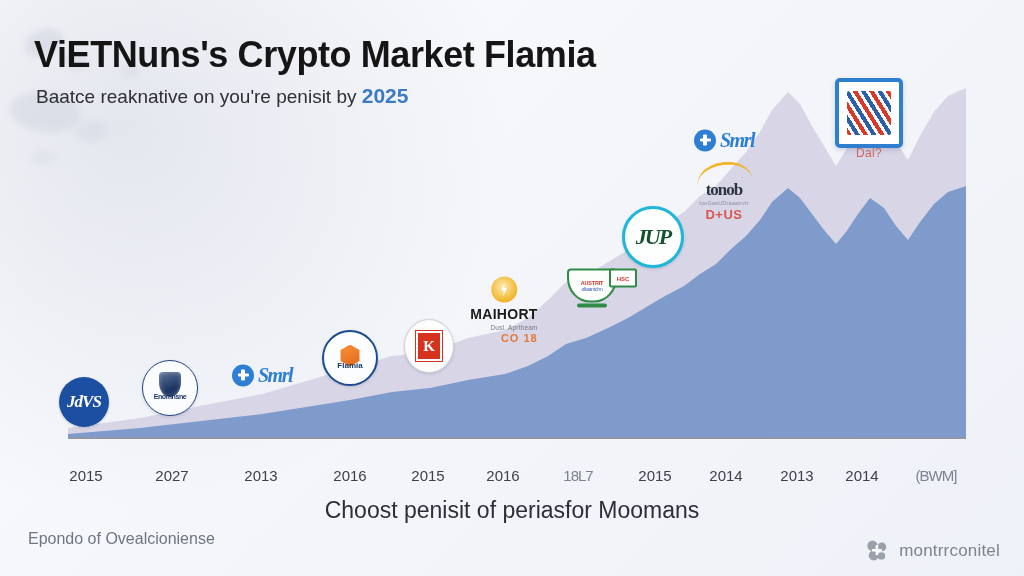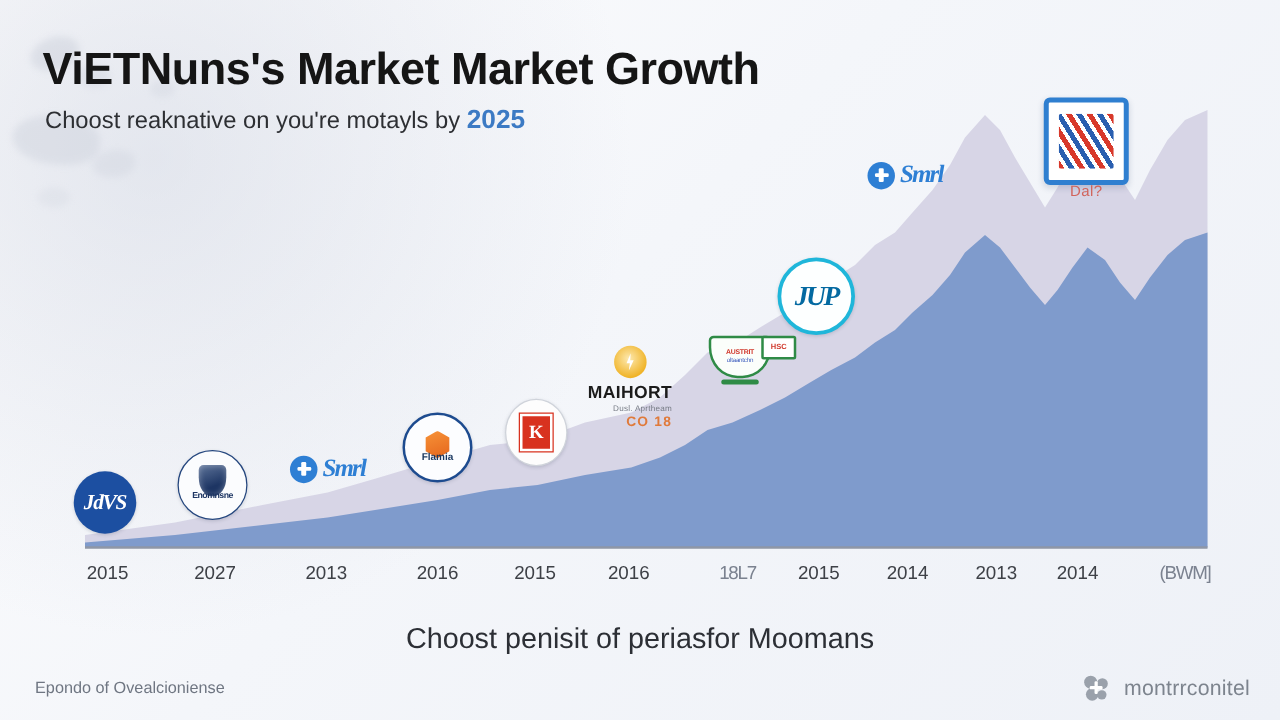"ViETNuns's Market Market Growth" div { text: Market Market Growth -> Crypto Market Flamia }
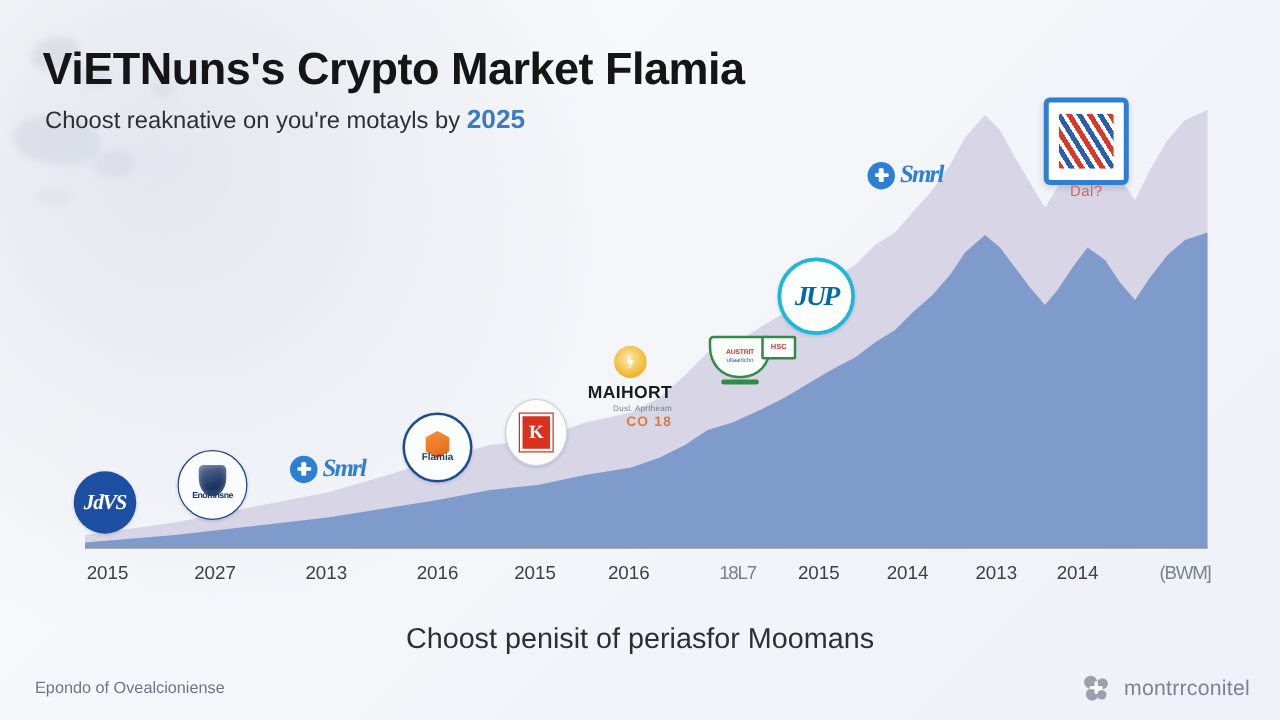"Choost reaknative on you're motayls" span { text: Choost reaknative on you're motayls -> Baatce reaknative on you're penisit }
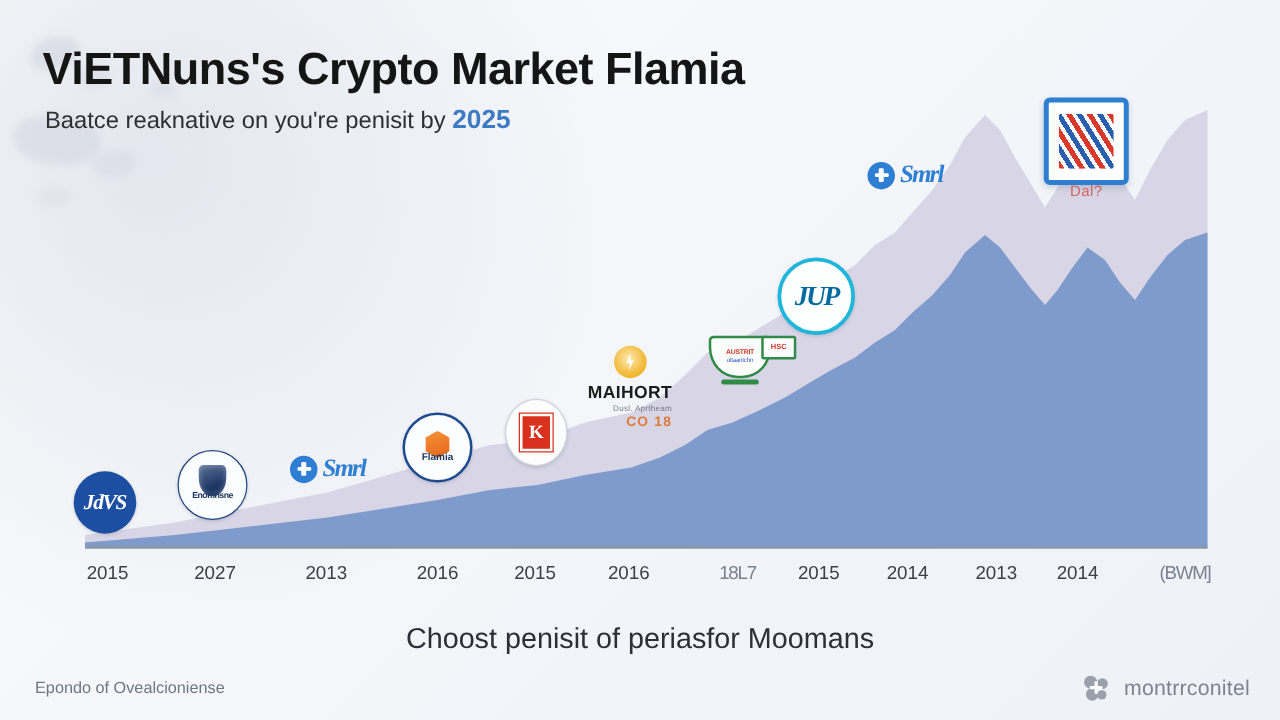"tonob" div.milestone { html: none -> <div> <div></div> <div>tonob</div> <div>toeGasUDraaatrvtr</div> <div>D+US</div> </div> }
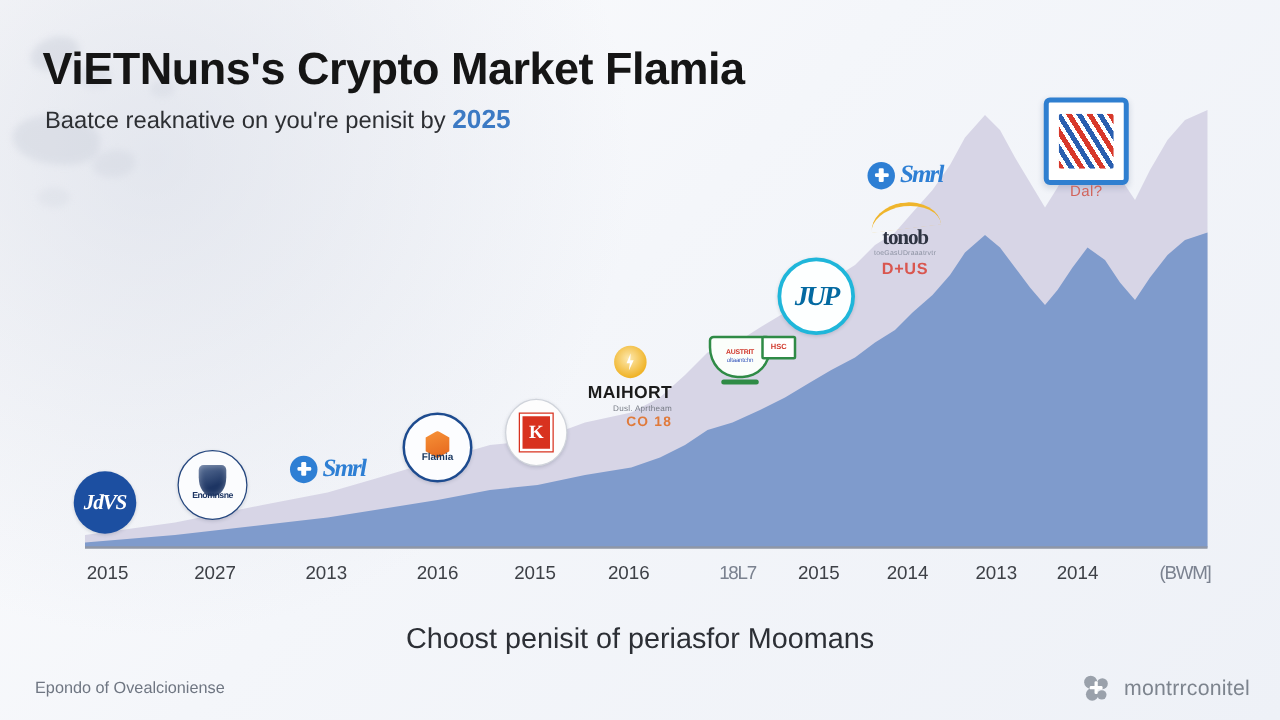"JUP" .m8 .glyph { color: #0369a1 -> #14532d }
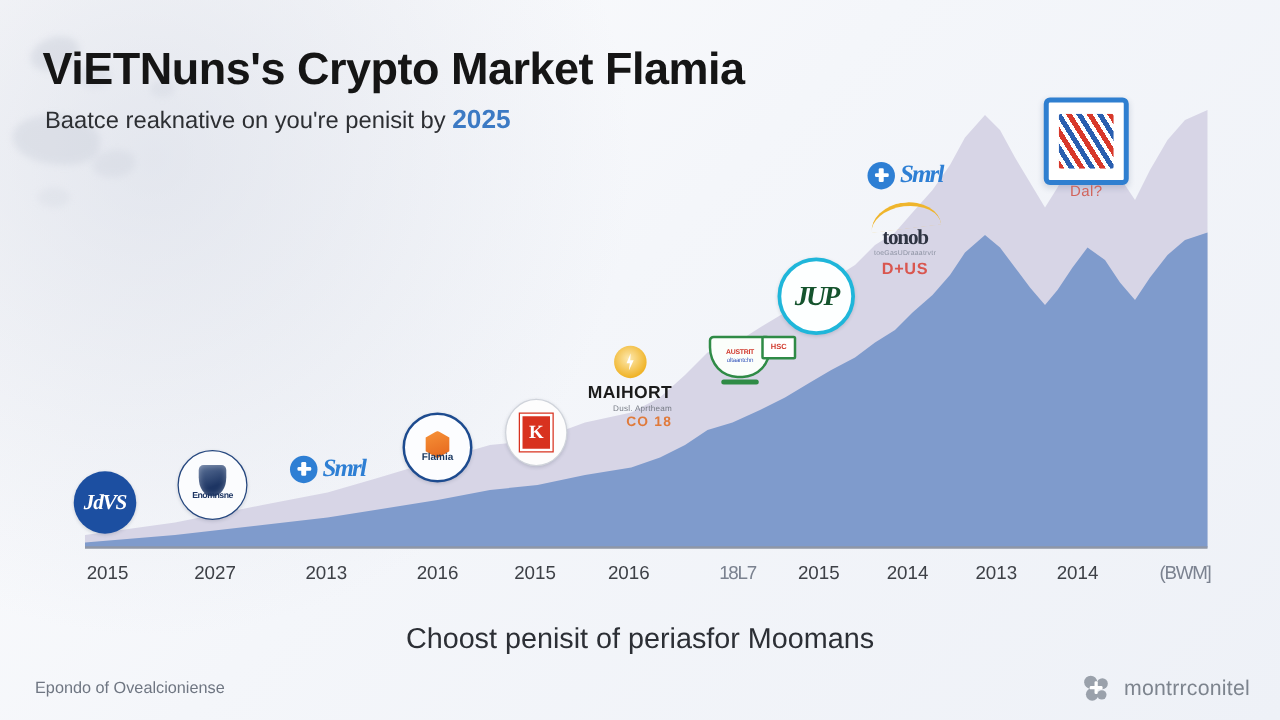"2015" .tick { top: 450px -> 467px }
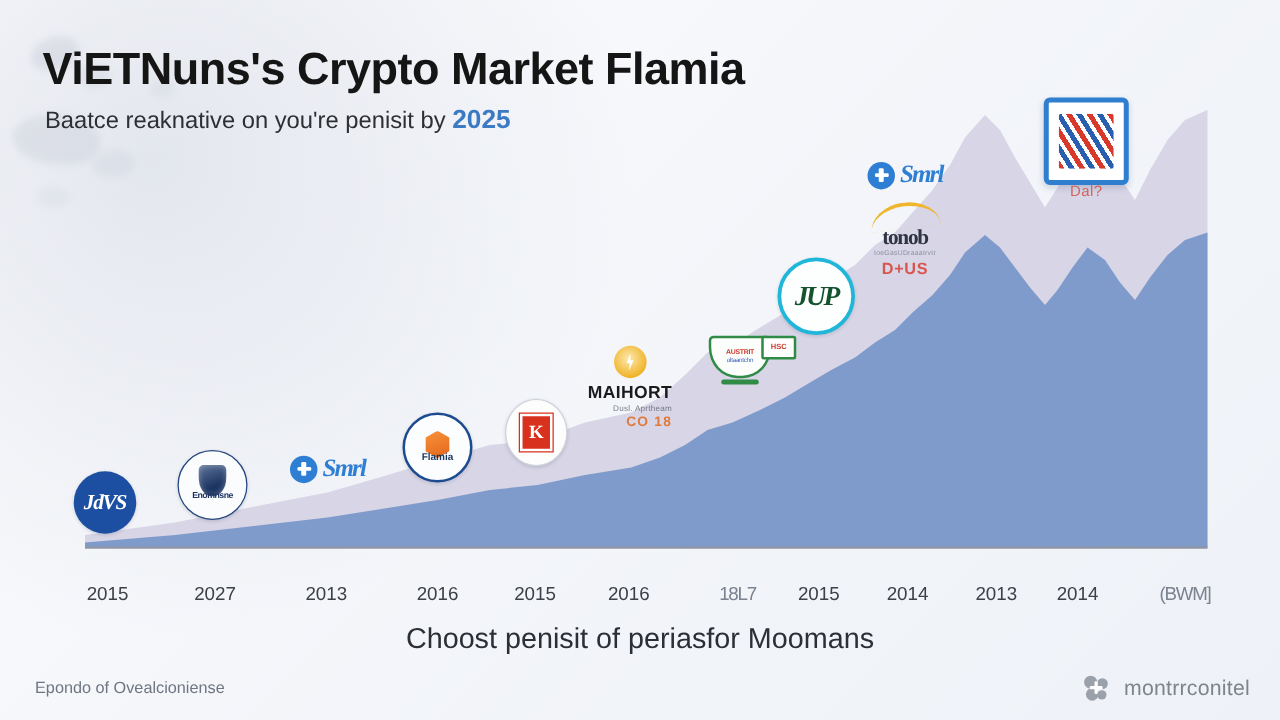"18L7" .tick.garbled { margin-left: 12px -> none }
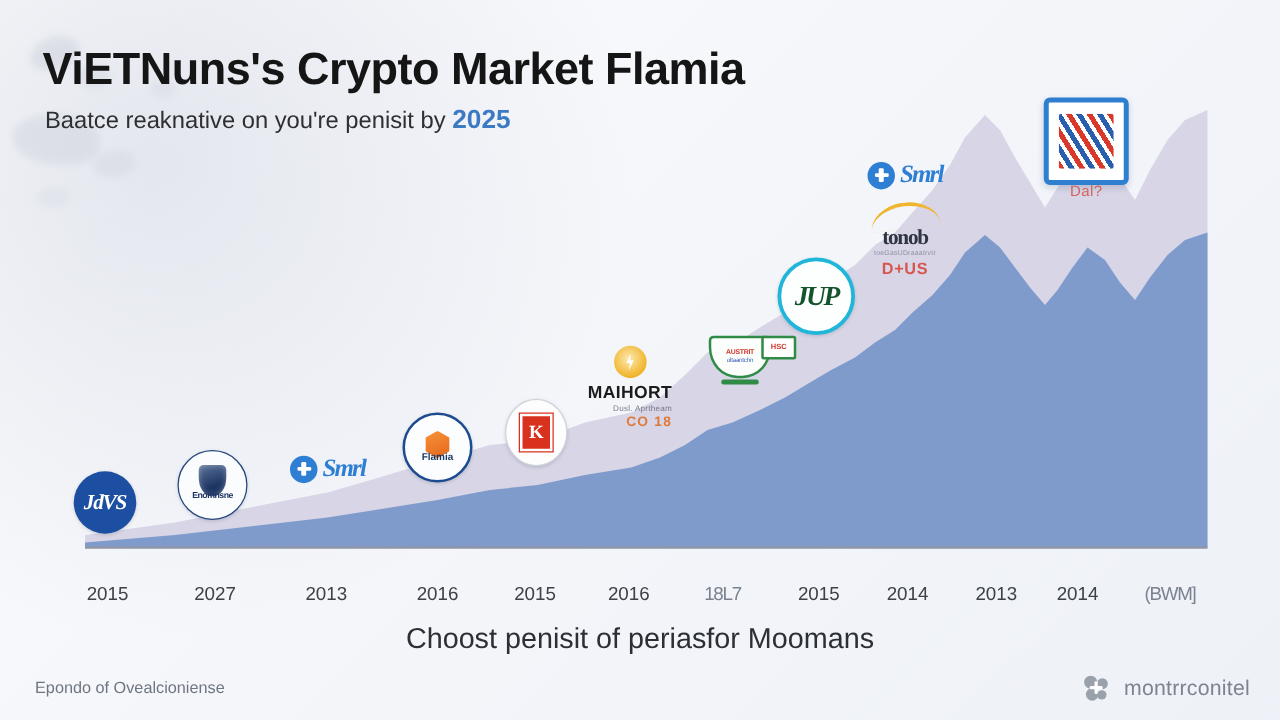"Epondo of Ovealcioniense" #footer-left { font-size: 13px -> 16px; top: 542px -> 530px }
